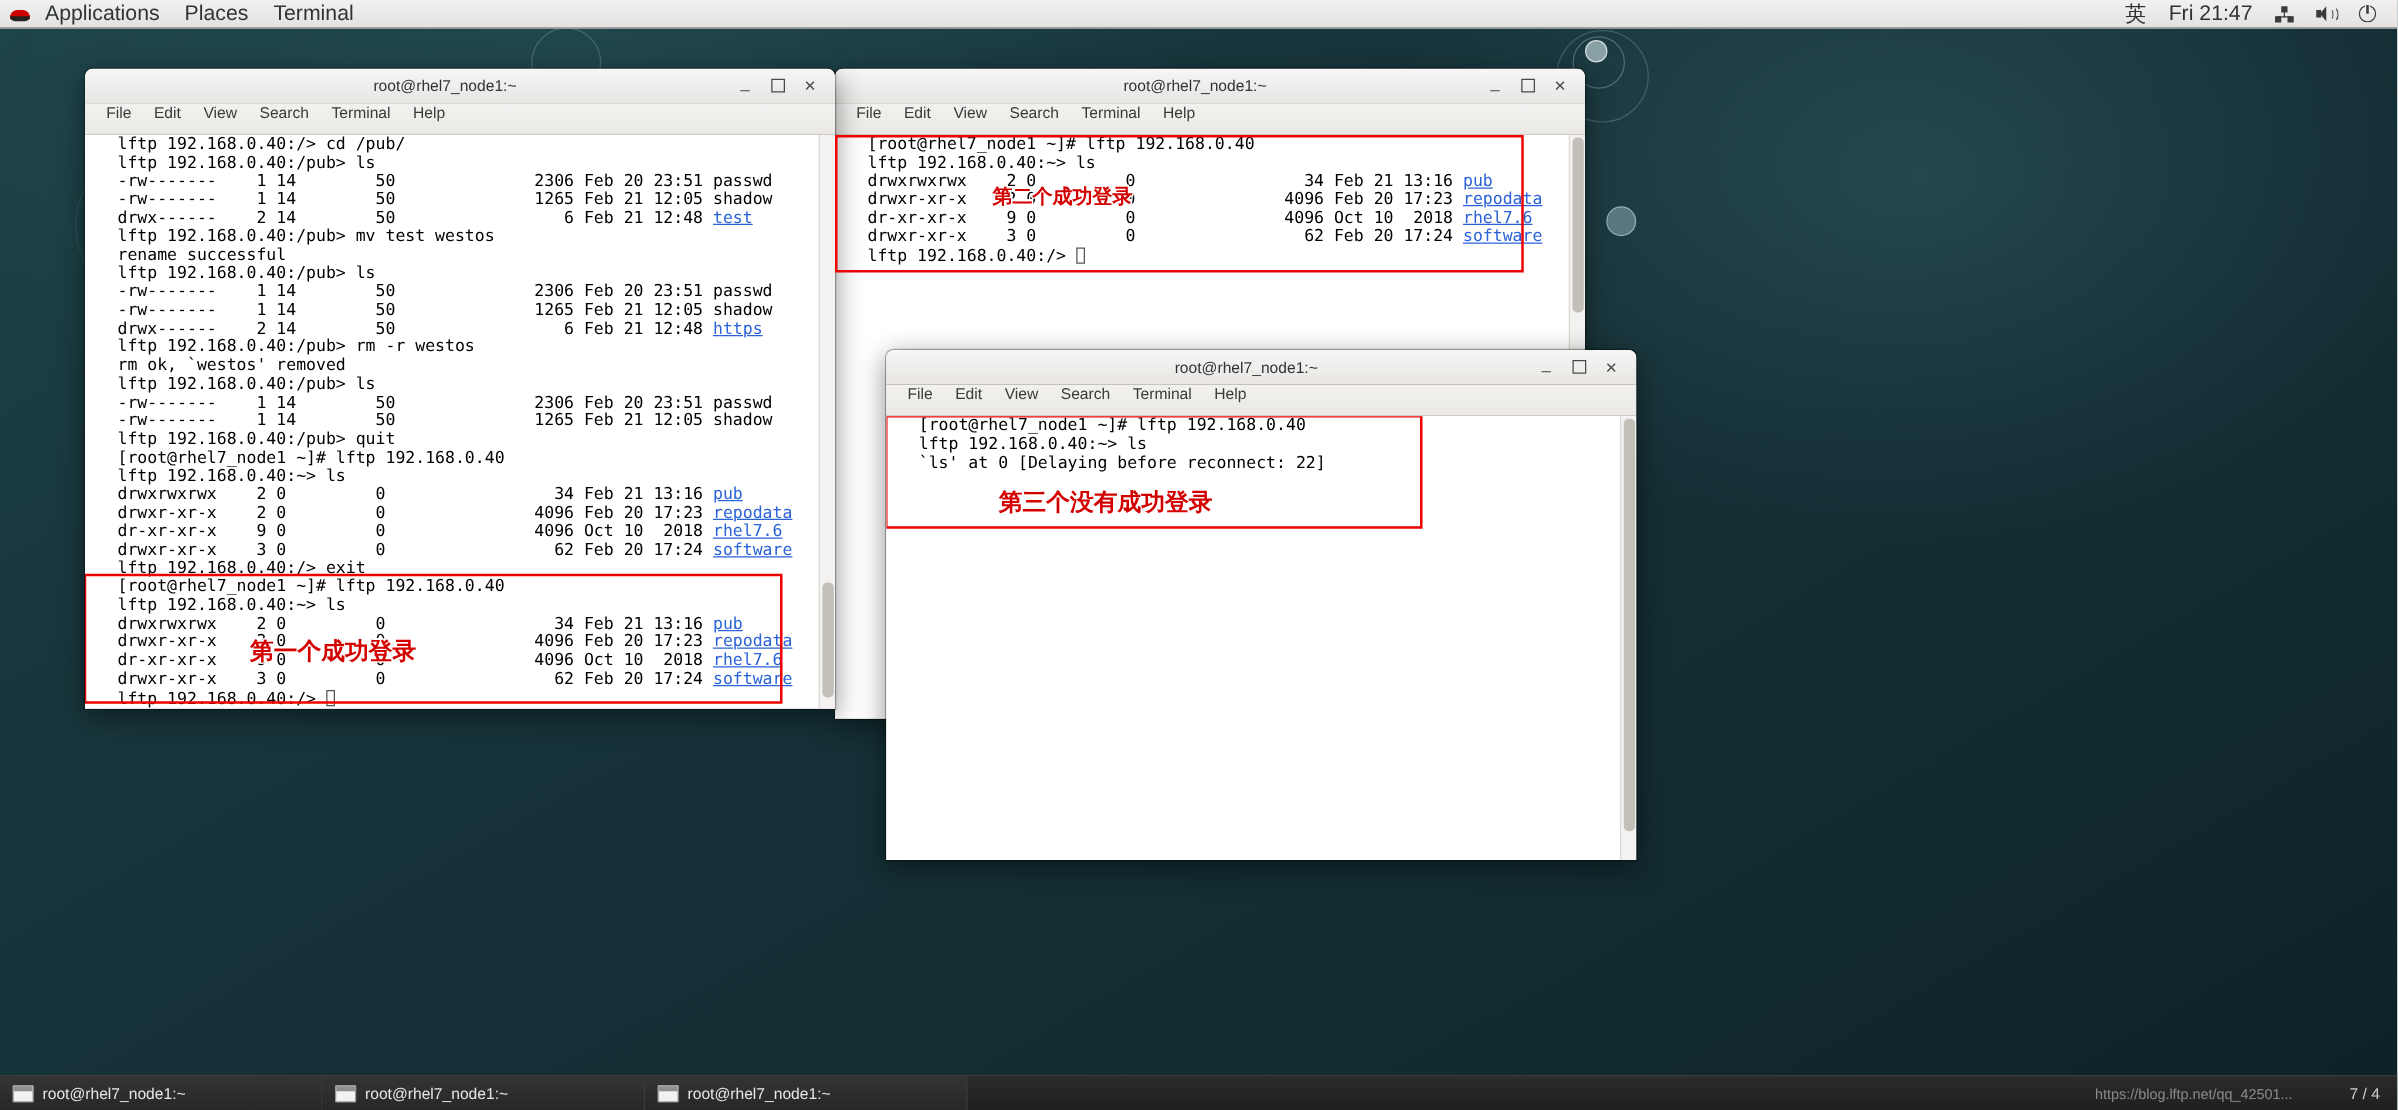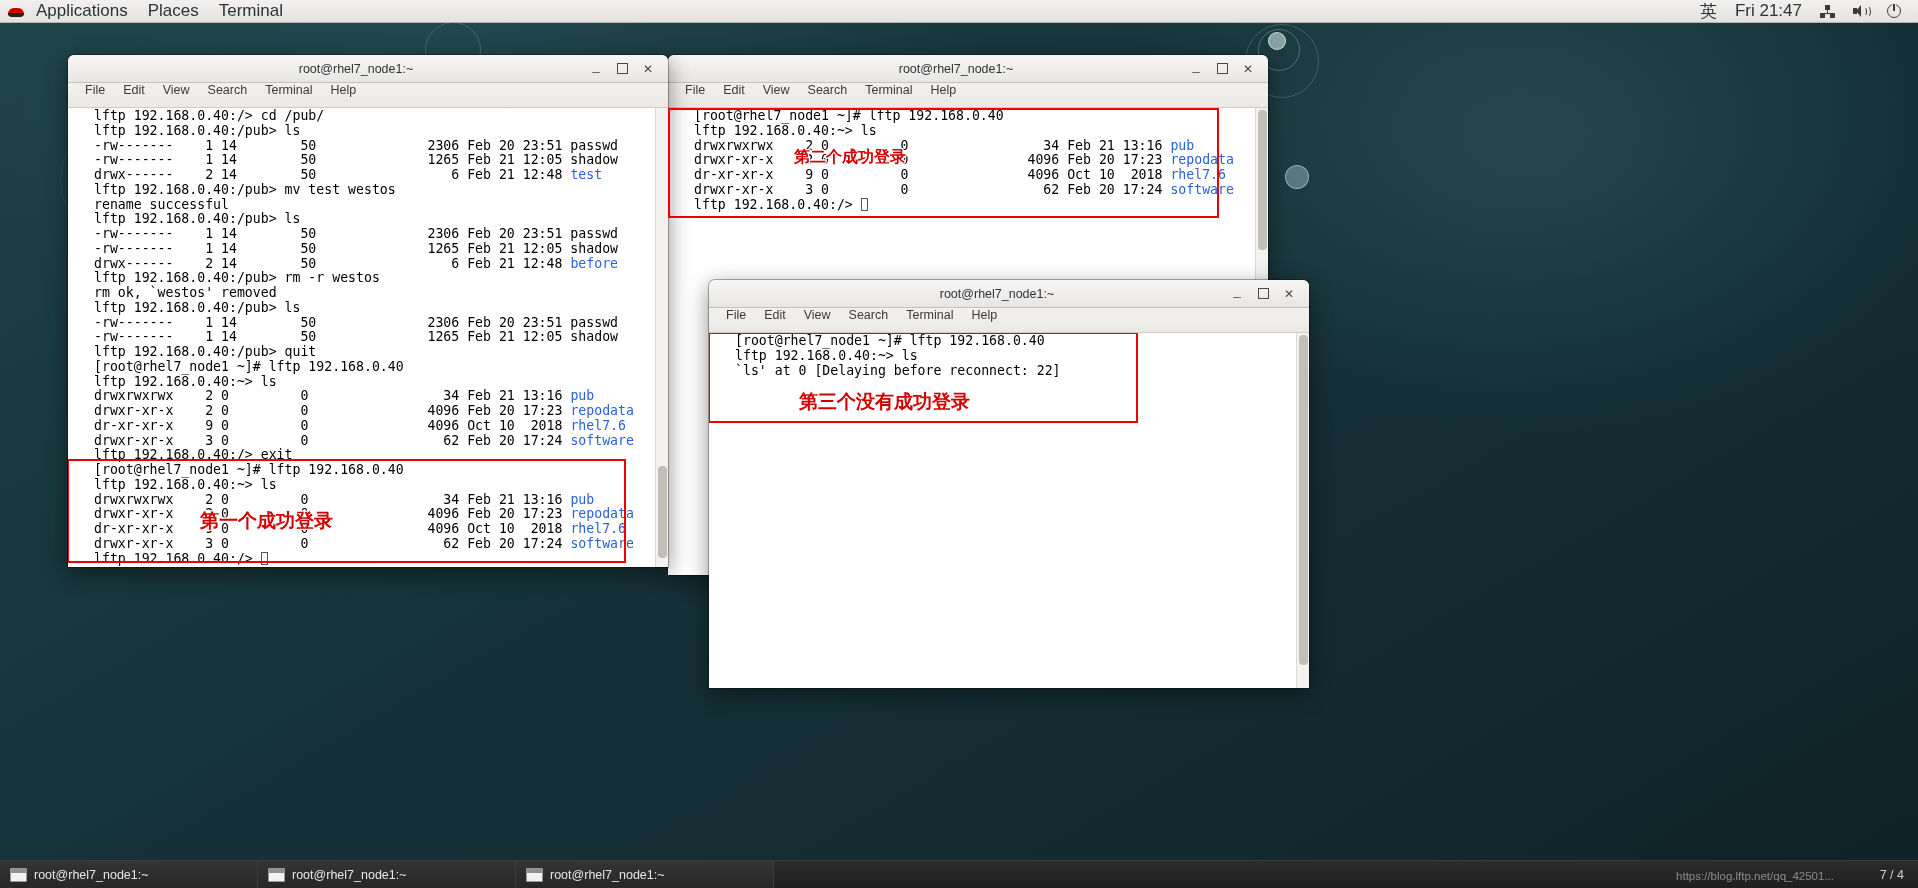"pub" .dirname { text-decoration: none -> underline }
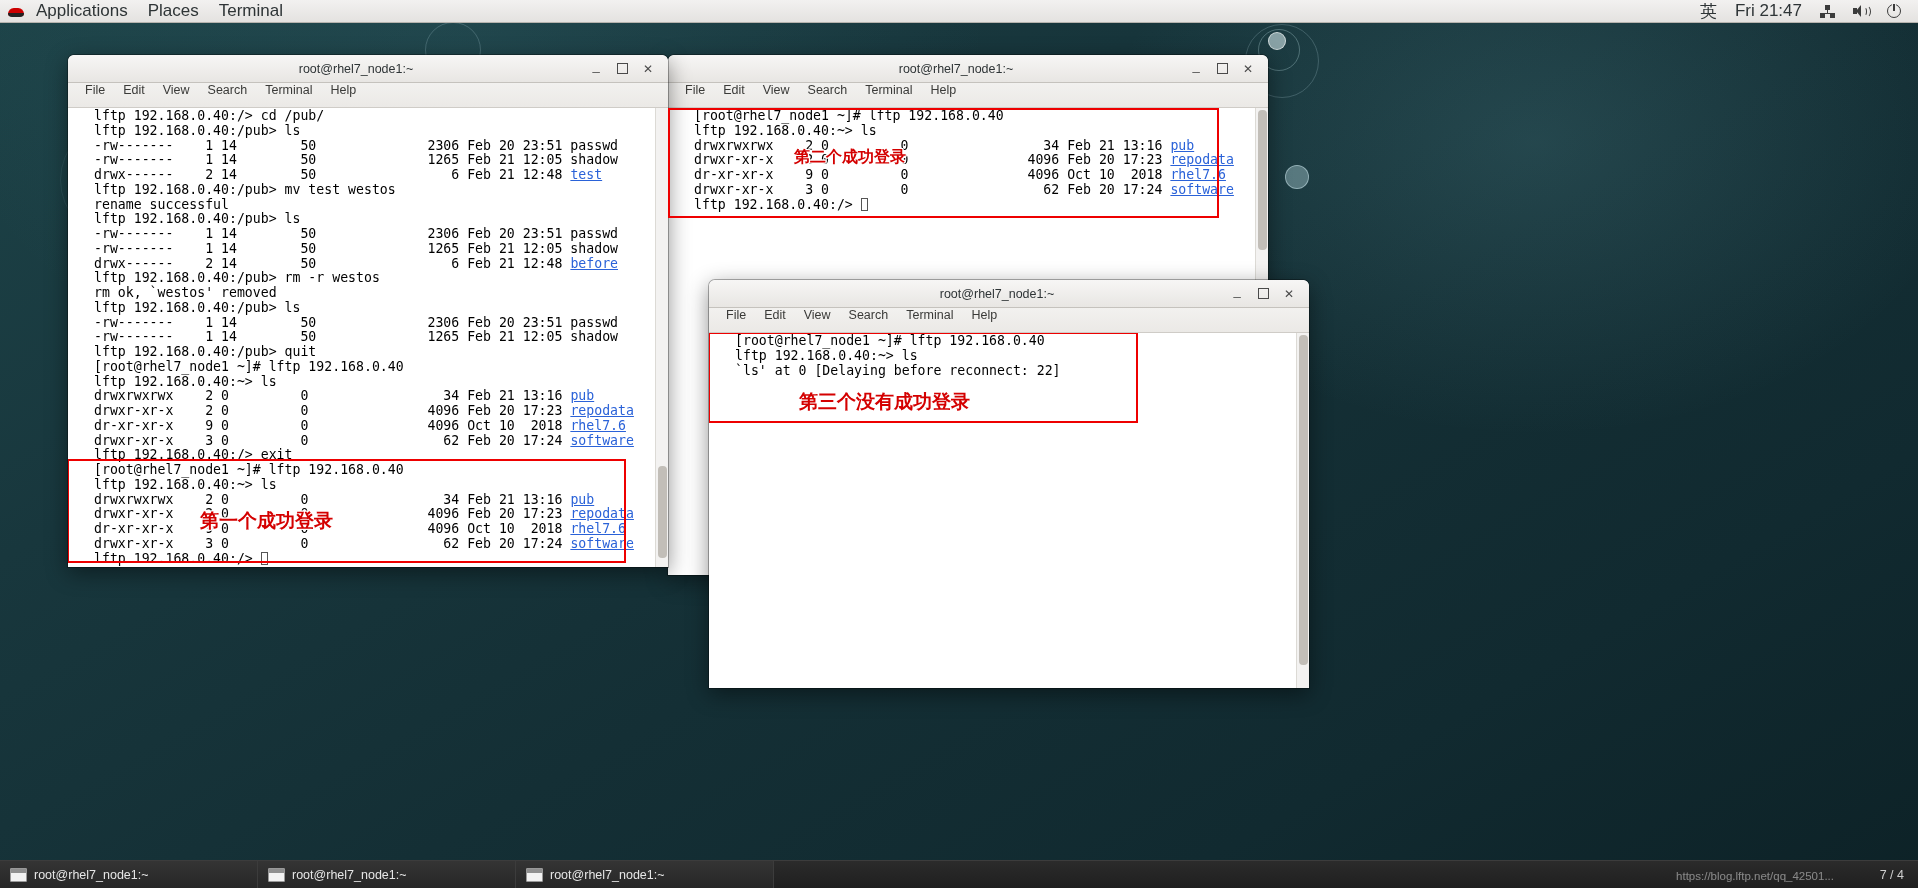"before" span.dirname { text: before -> https }
